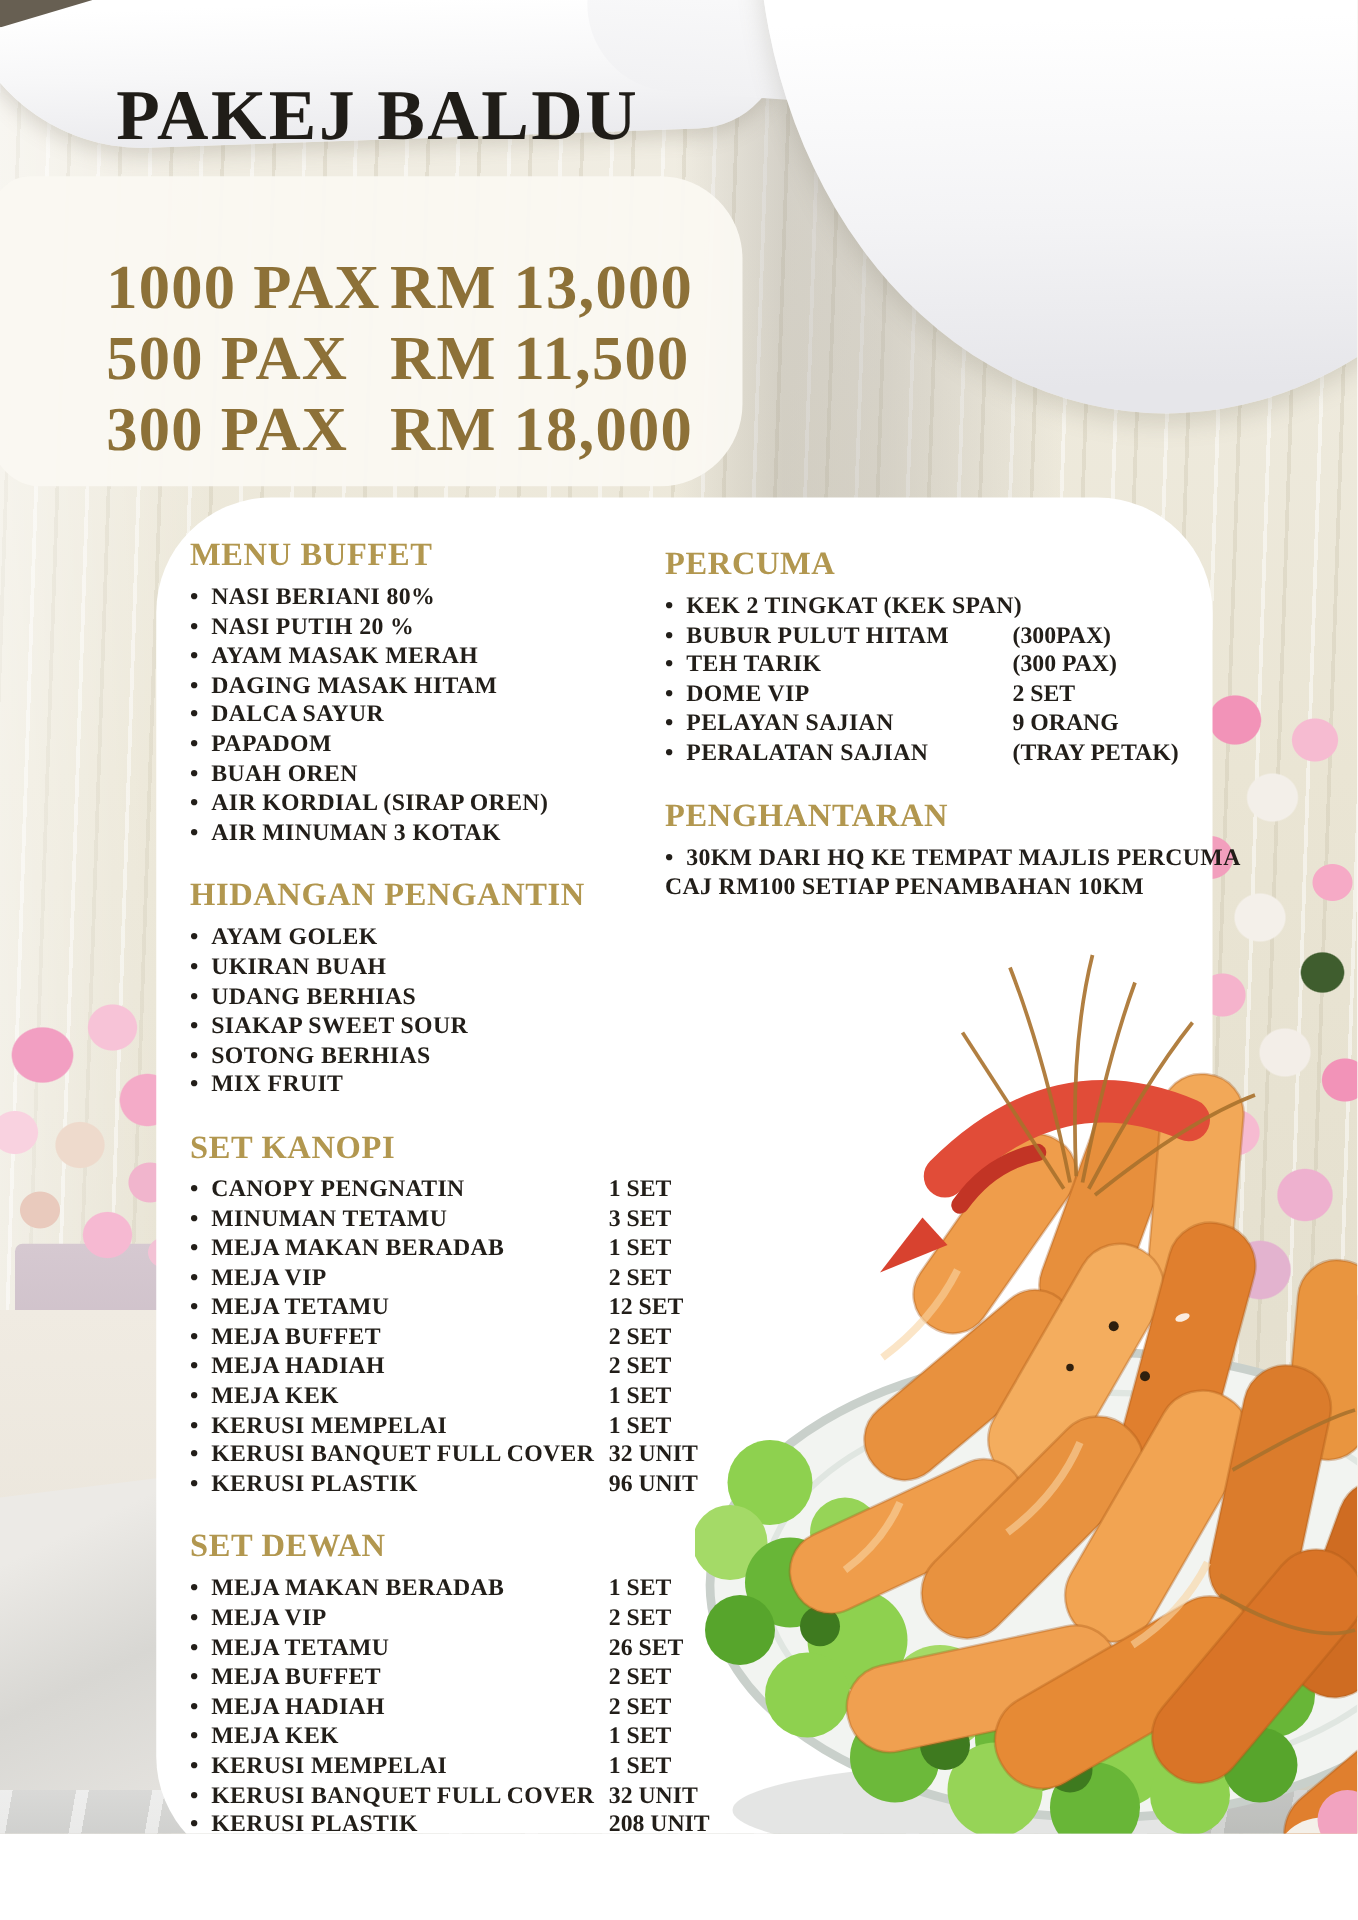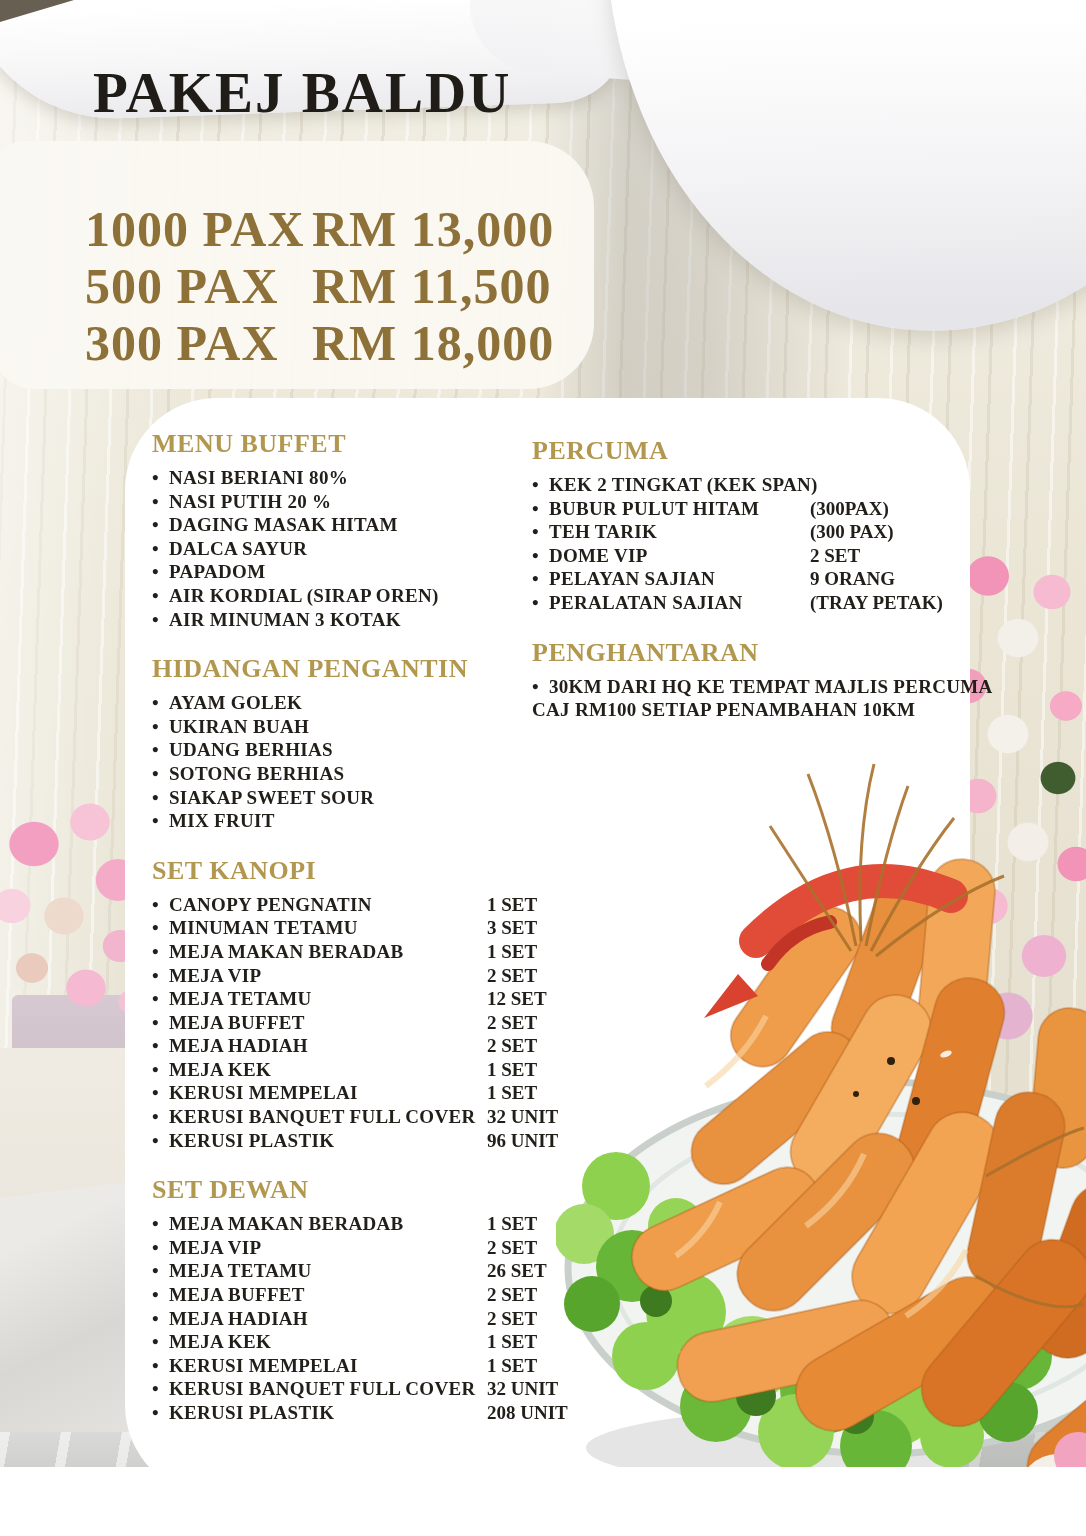"AYAM MASAK MERAH" div.item { html: none -> <div>AYAM MASAK MERAH</div> }
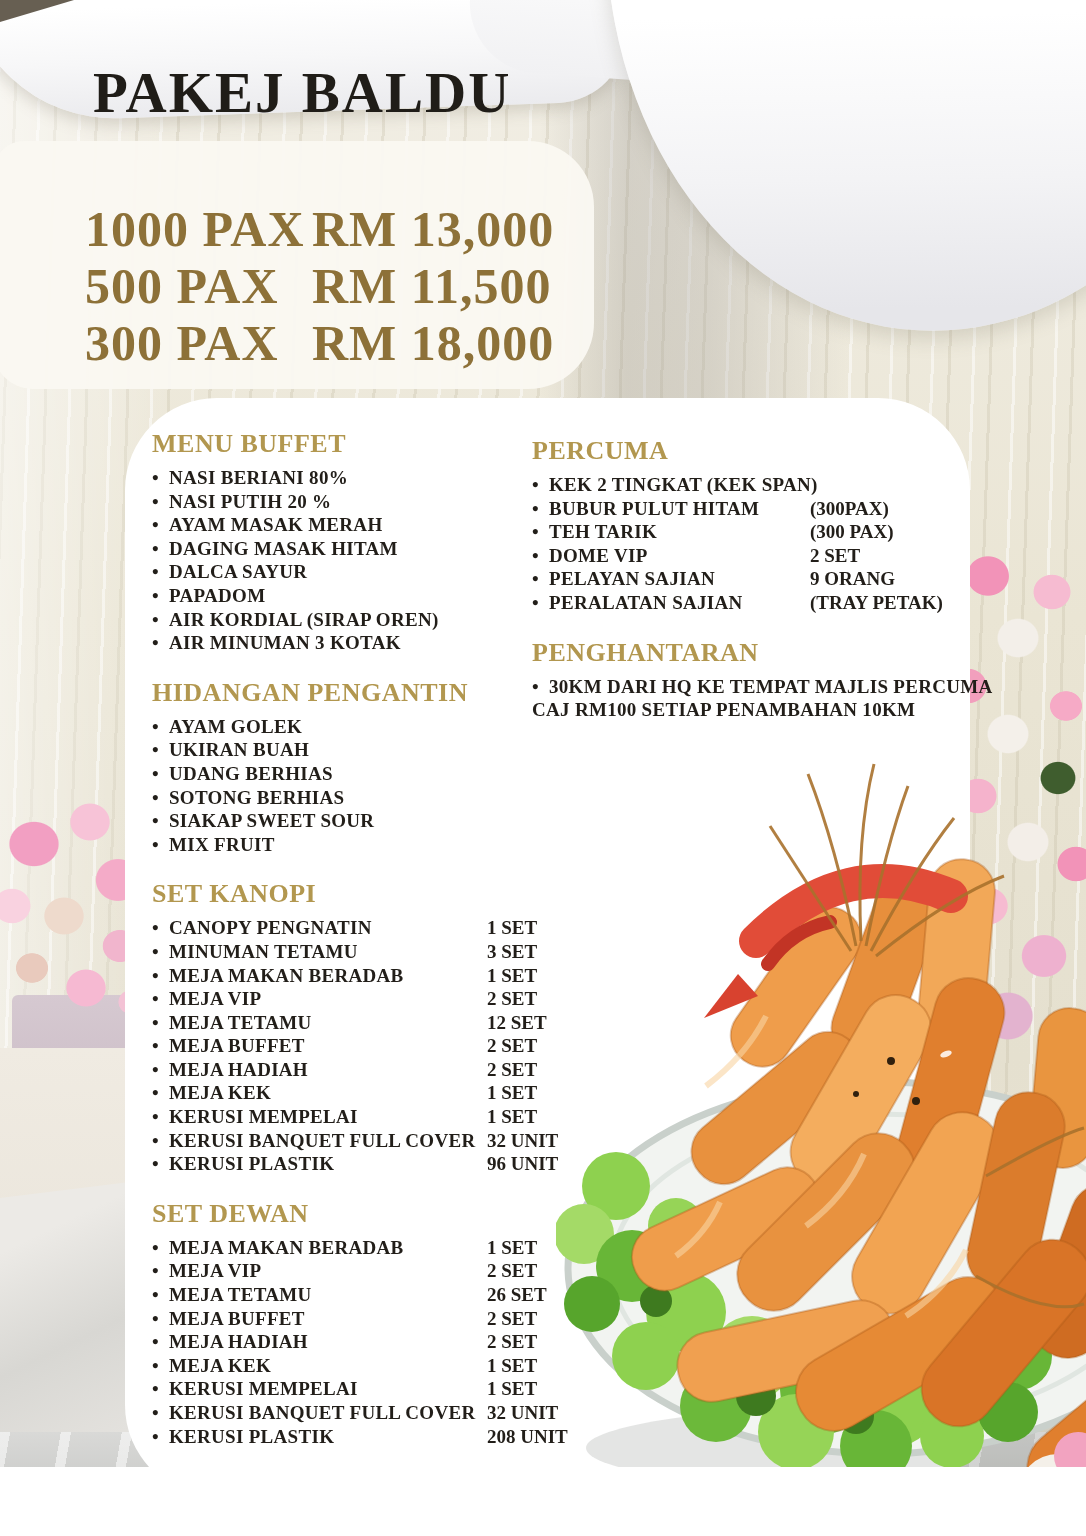"BUAH OREN" div.item { html: none -> <div>BUAH OREN</div> }
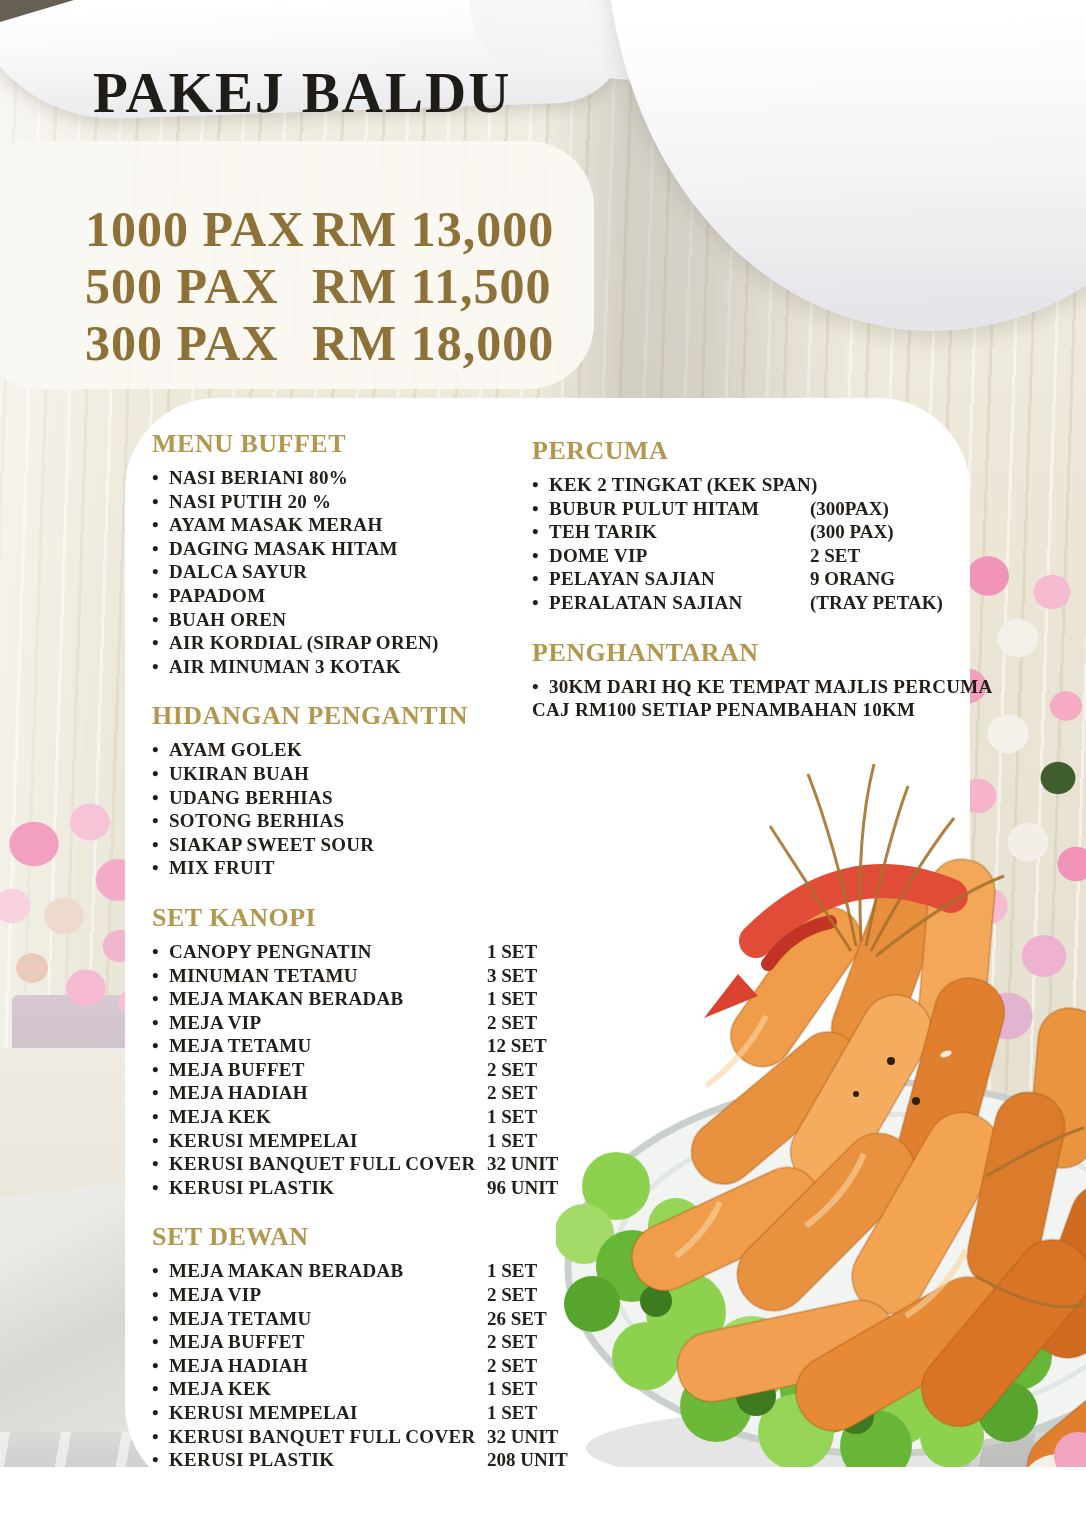"SOTONG BERHIAS" div.item { order: before "SIAKAP SWEET SOUR" -> after "SIAKAP SWEET SOUR" }
